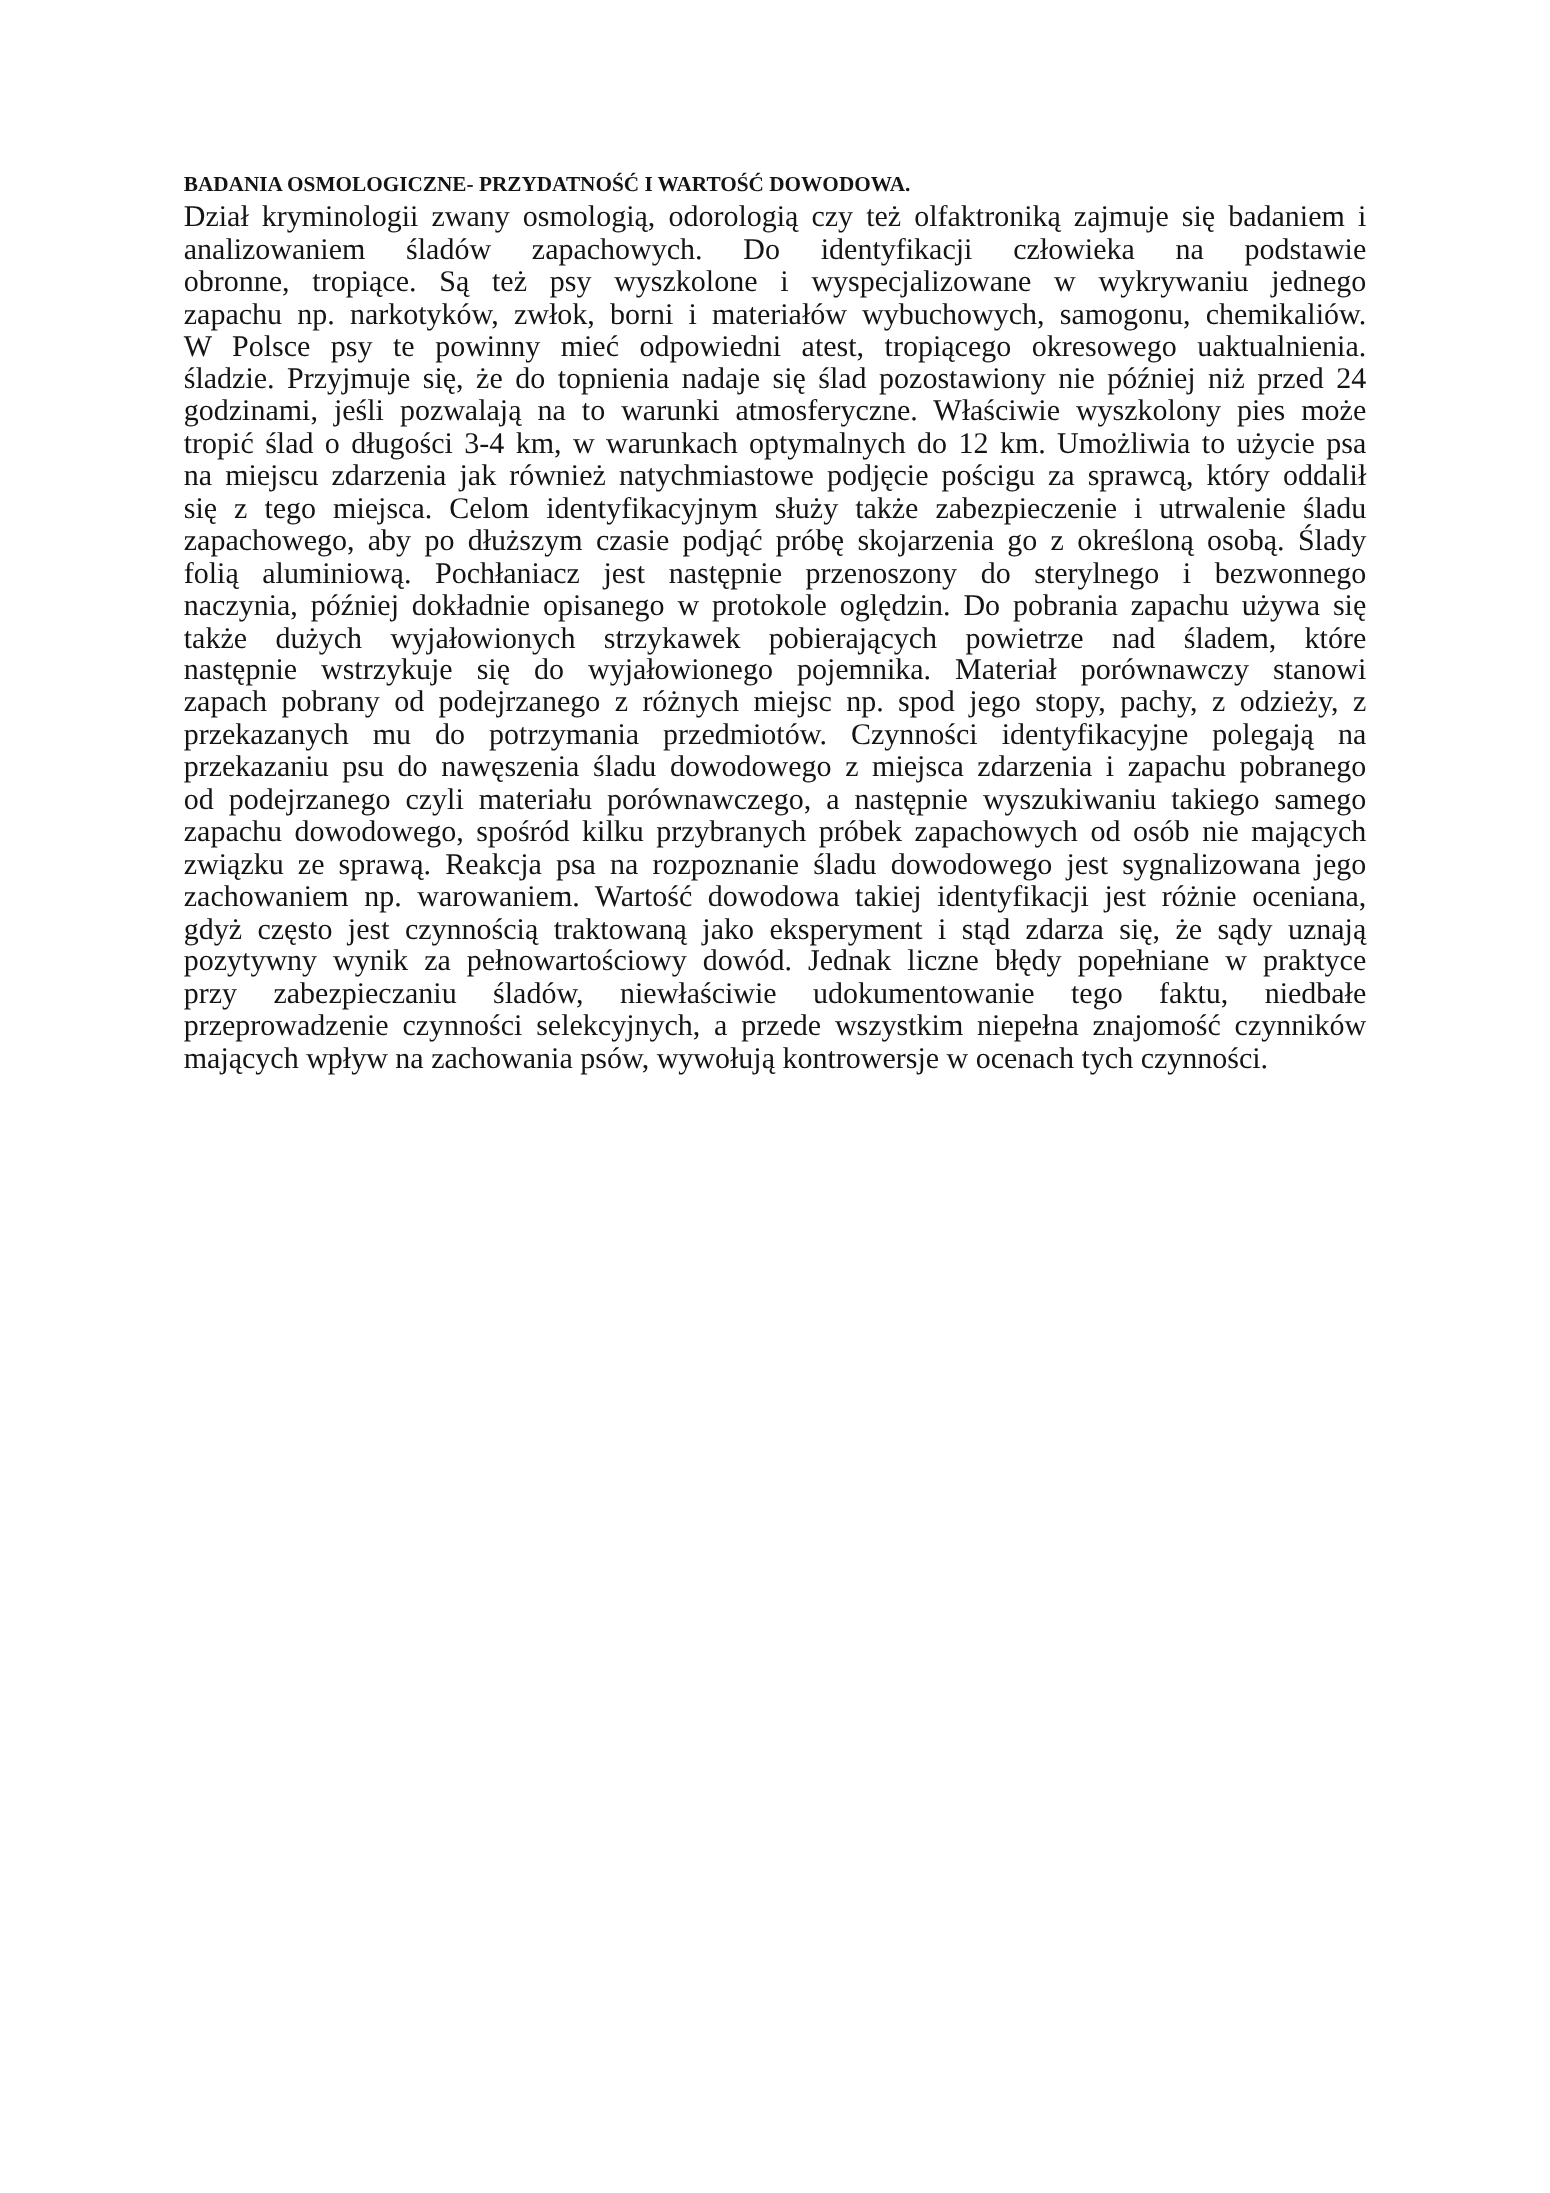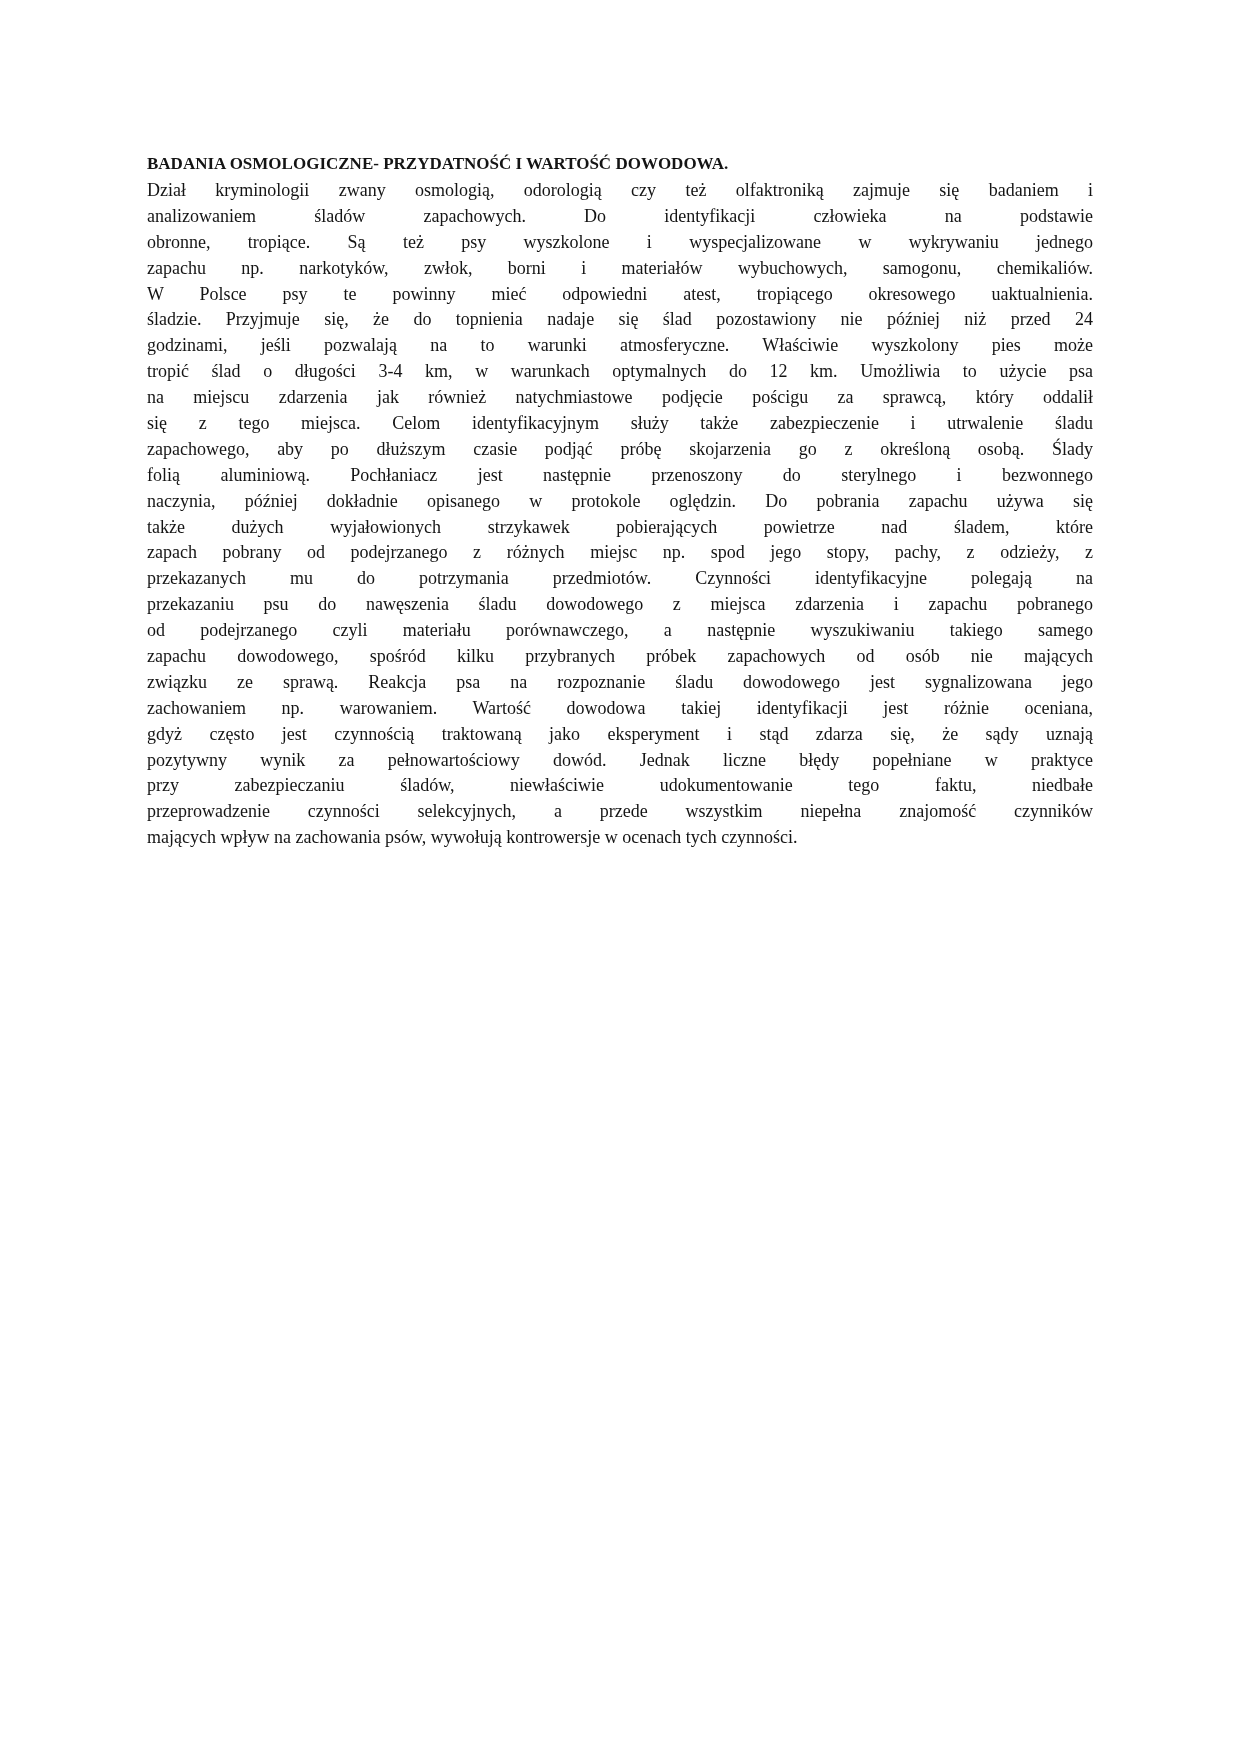"BADANIA OSMOLOGICZNE- PRZYDATNOŚĆ I" .page { top: 16px -> 0 }
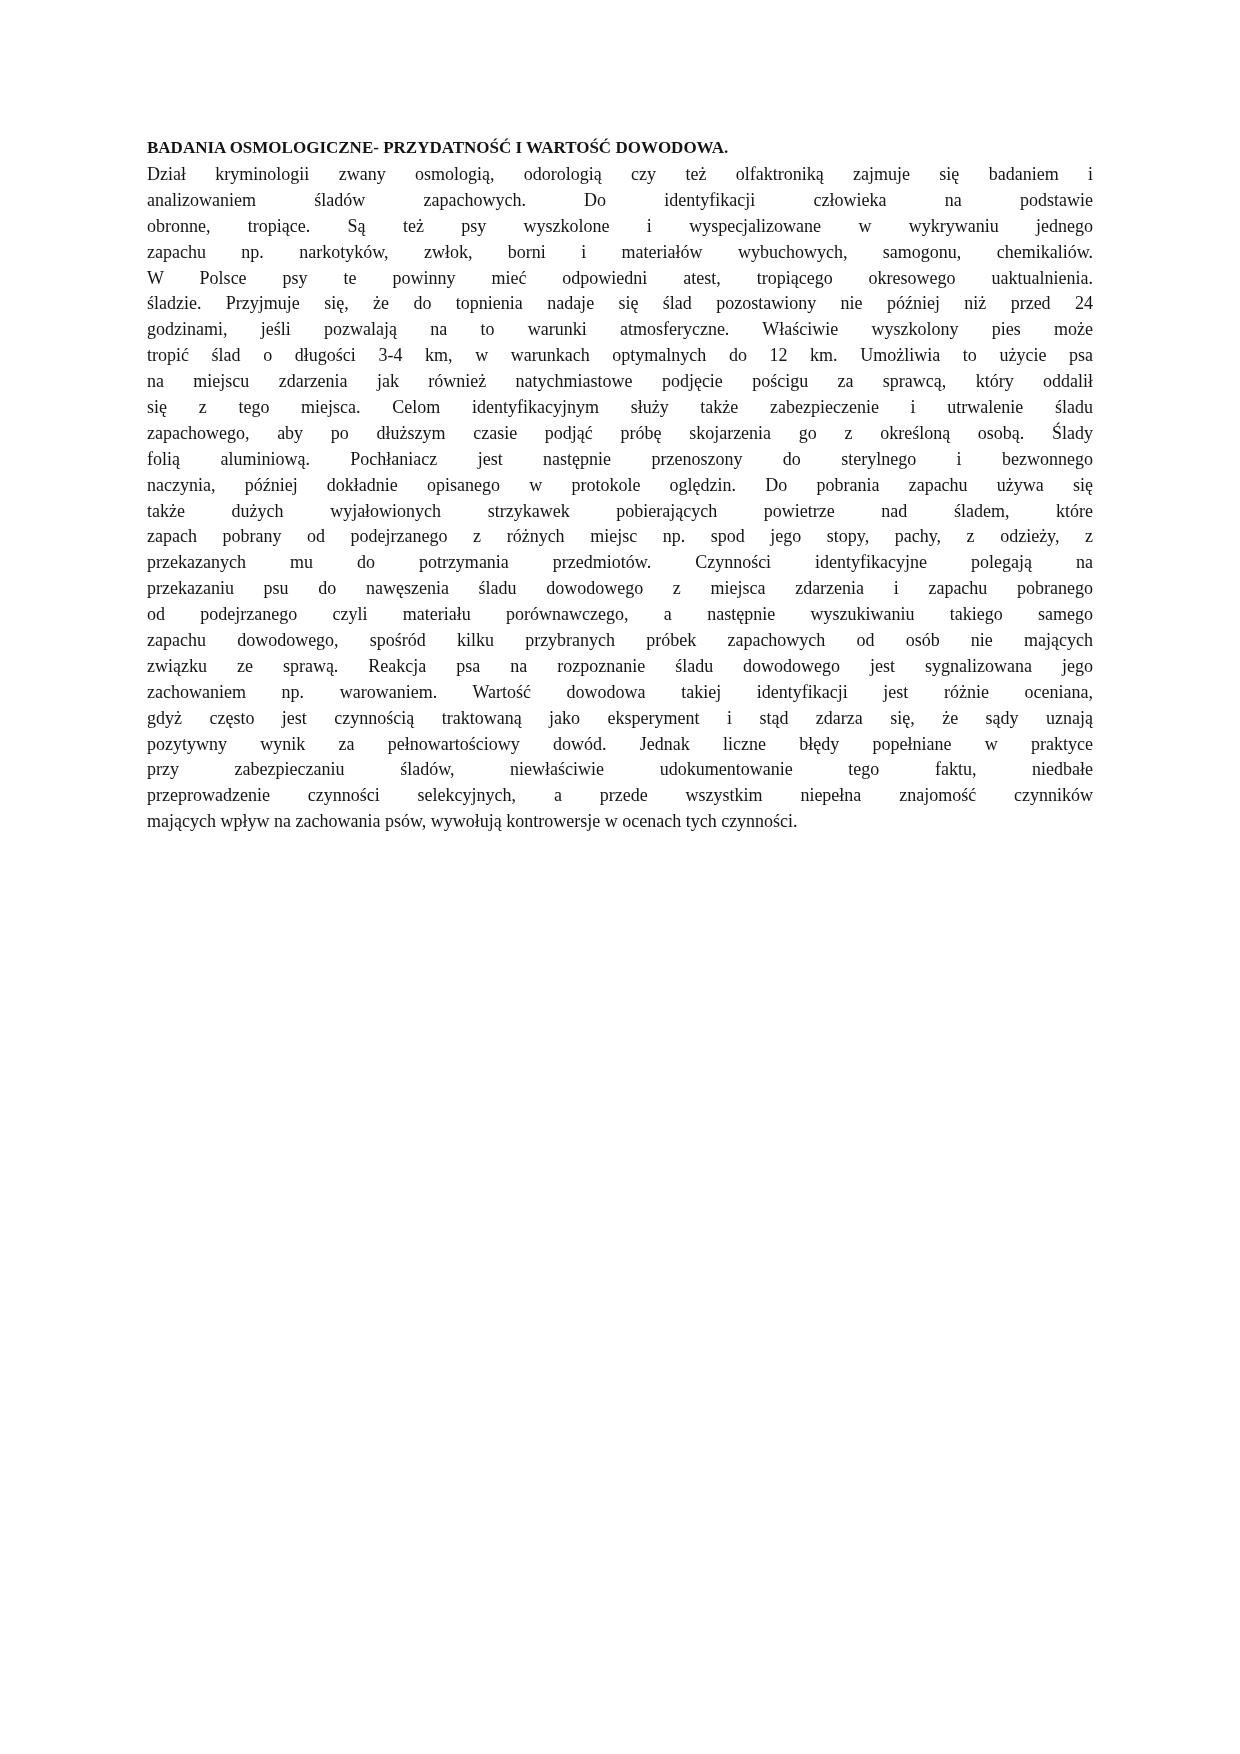"Dział kryminologii zwany osmologią," .line { font-size: 18px -> 24px }
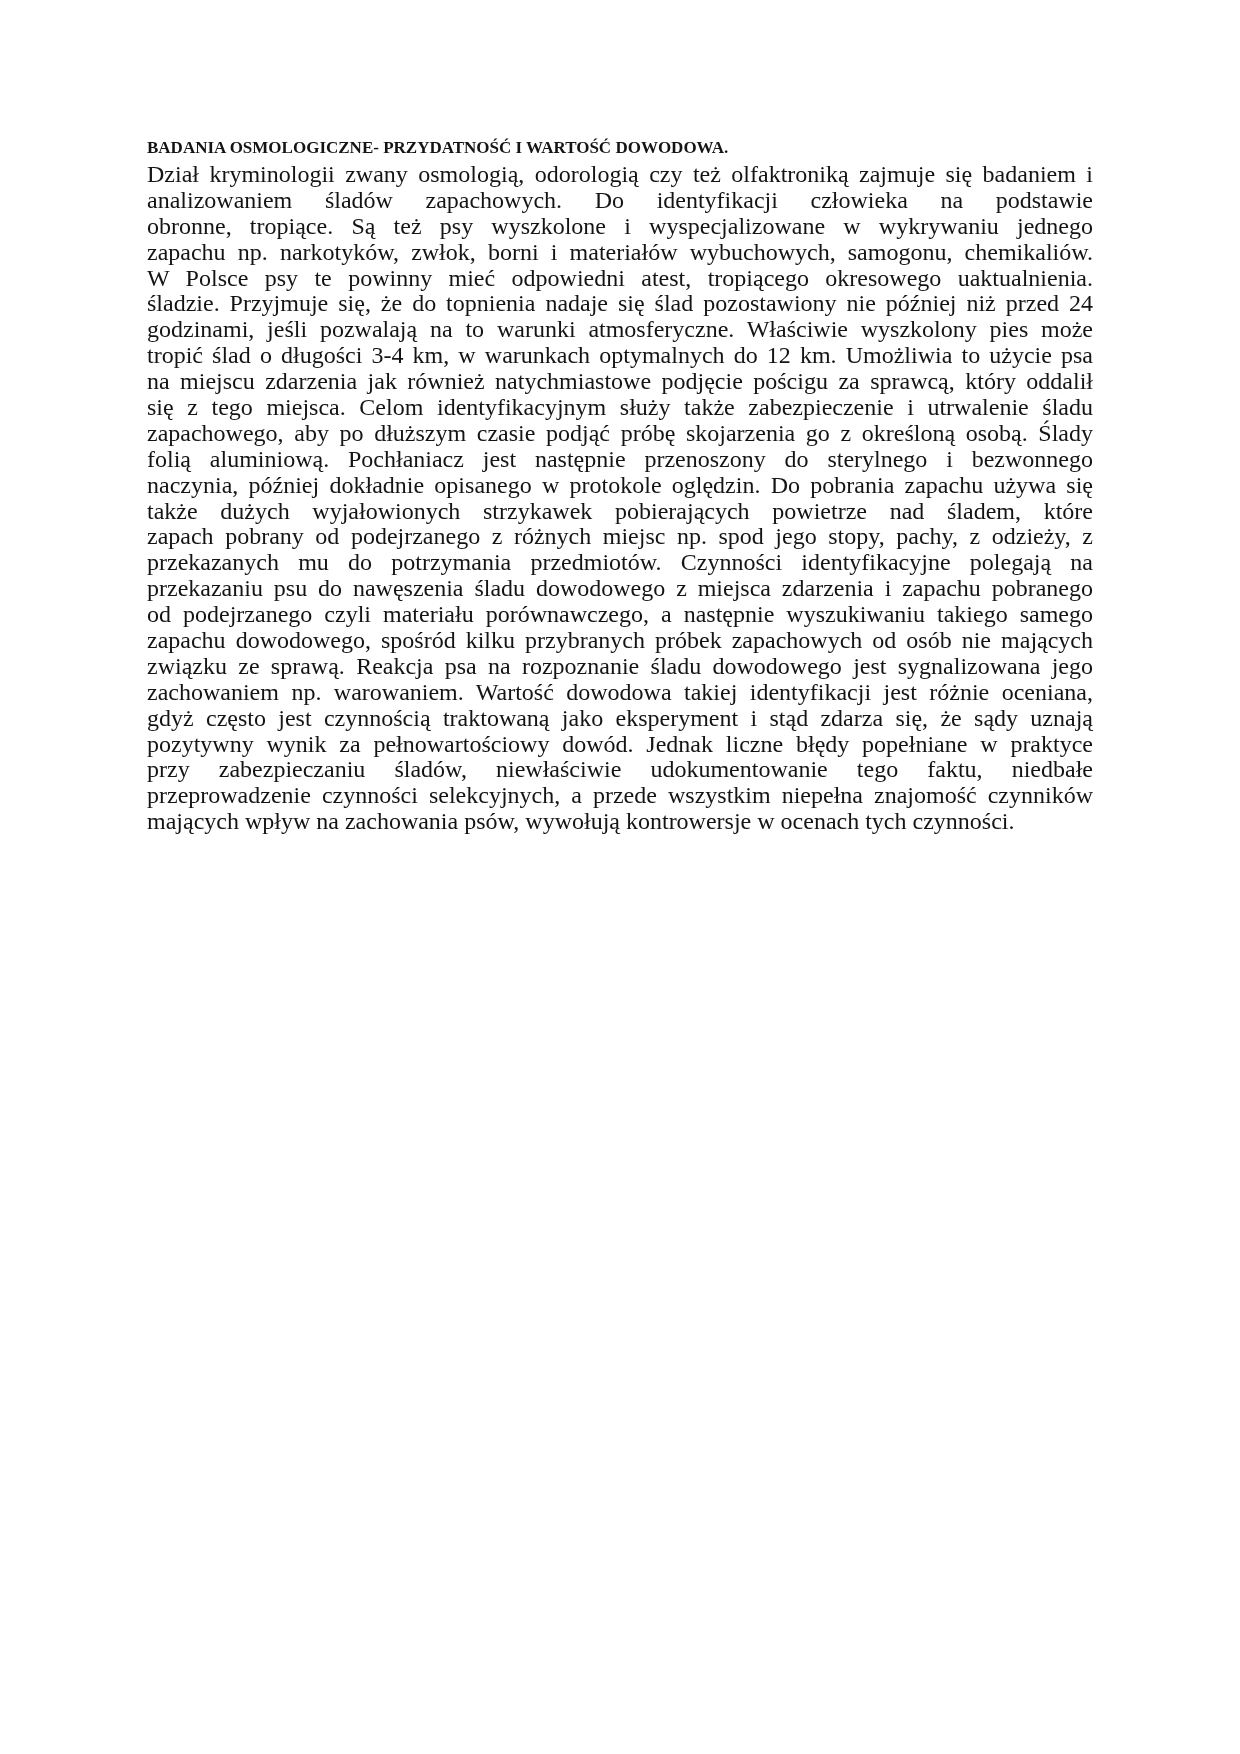"następnie wstrzykuje się do" p.line { html: none -> <p>następnie wstrzykuje się do wyjałowionego pojemnika. Materiał porównawczy stanowi</p> }
